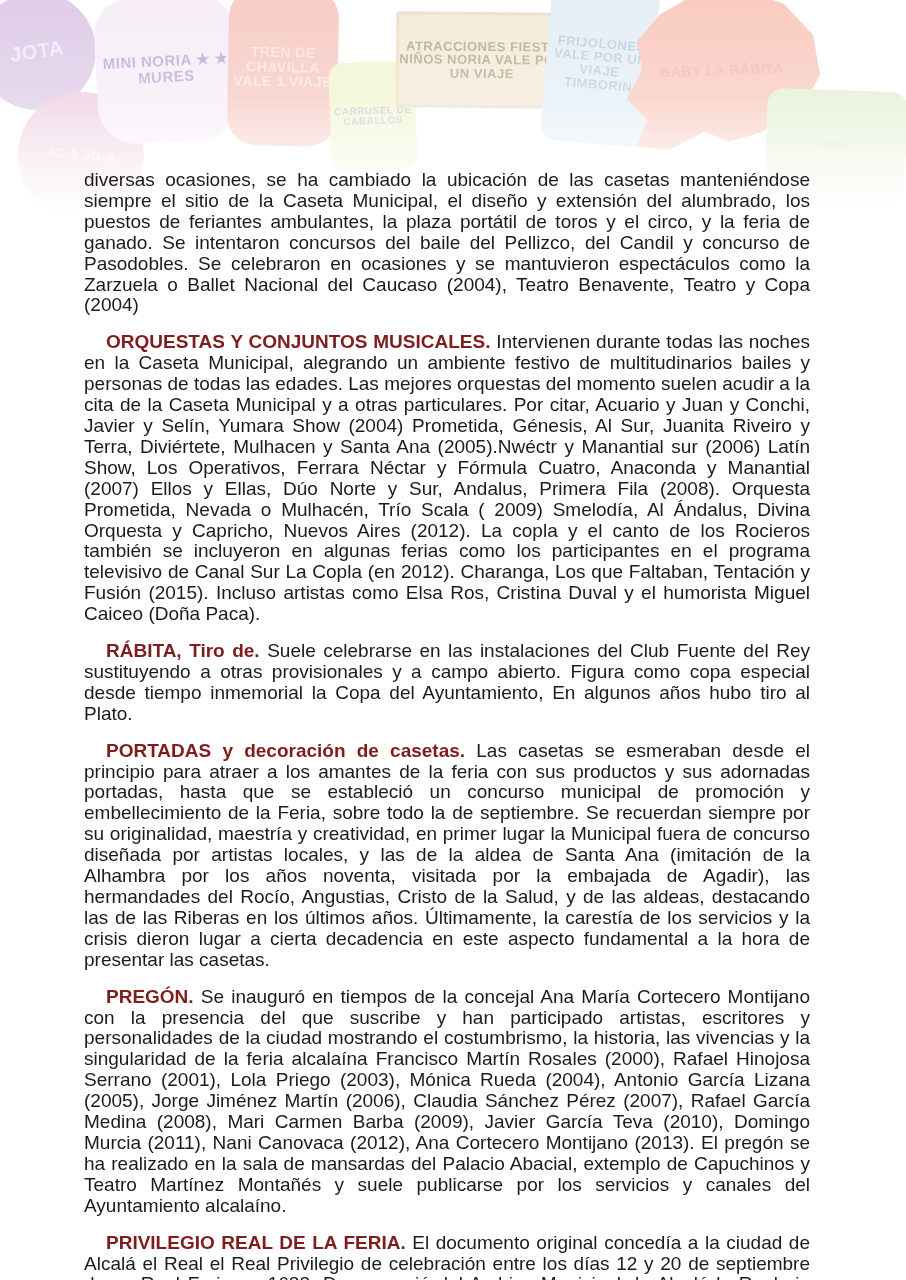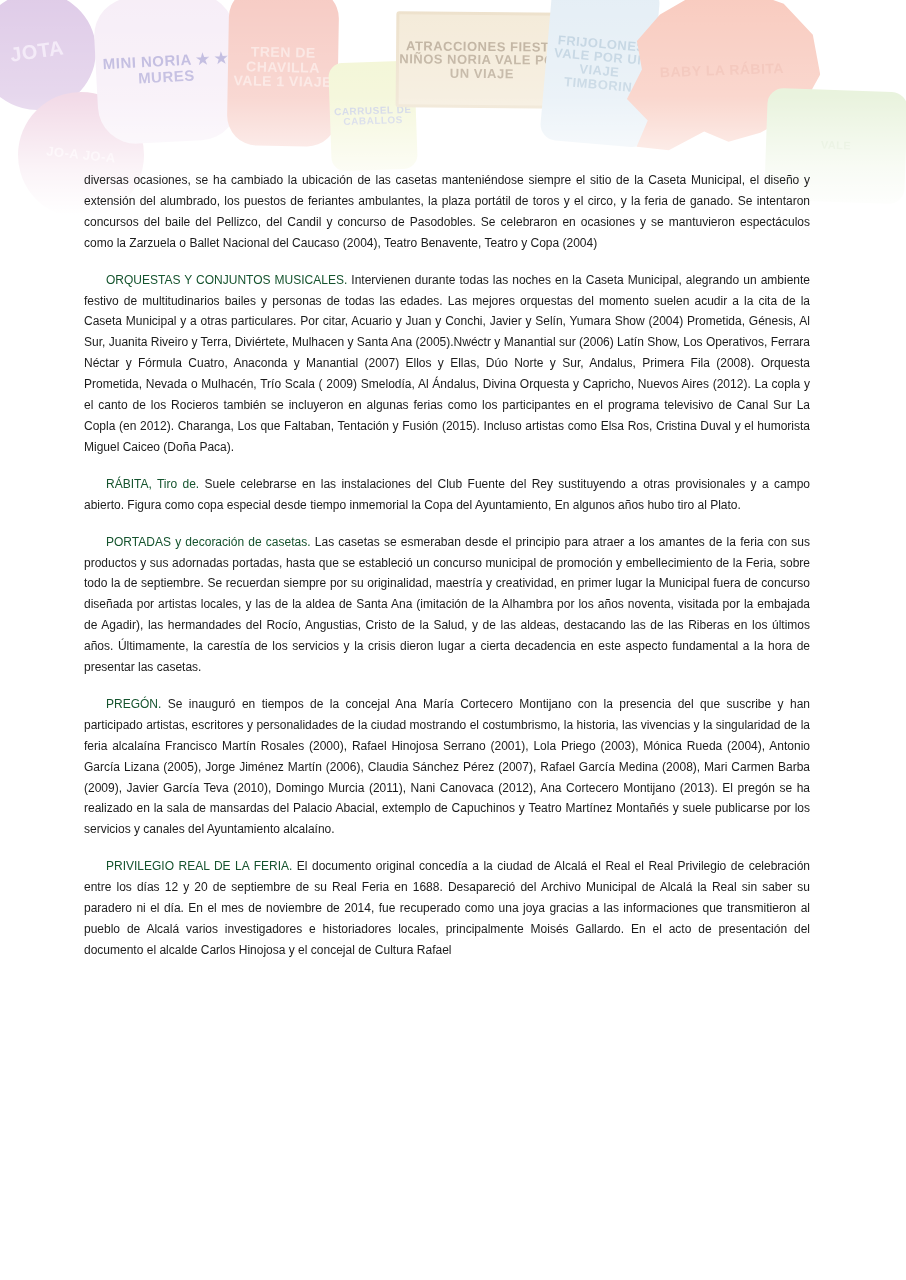"diversas ocasiones, se ha cambiado" p.para { font-size: 12px -> 19px }
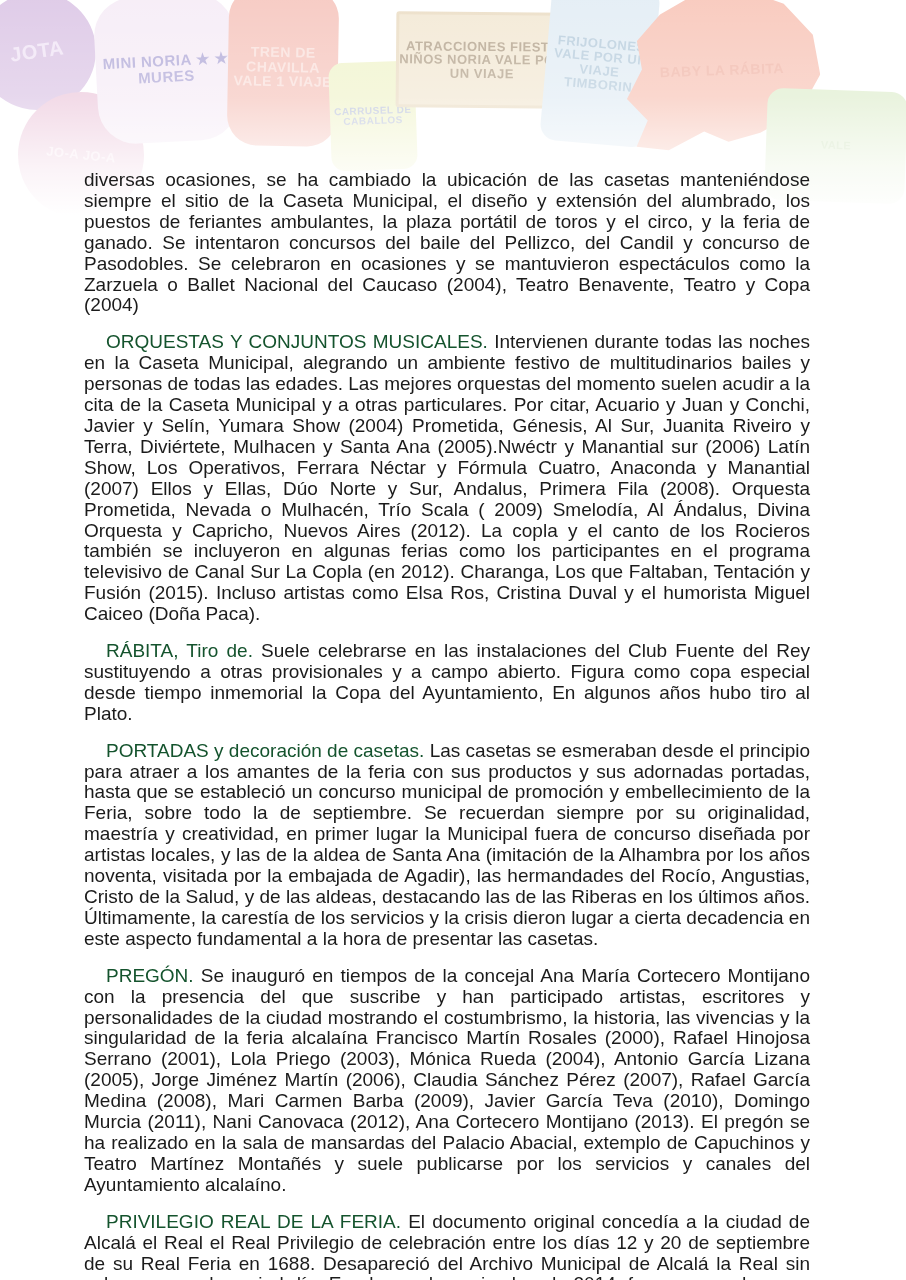"ORQUESTAS Y CONJUNTOS MUSICALES." .hd { color: #14532d -> #7f1d1d; font-weight: normal -> bold }
